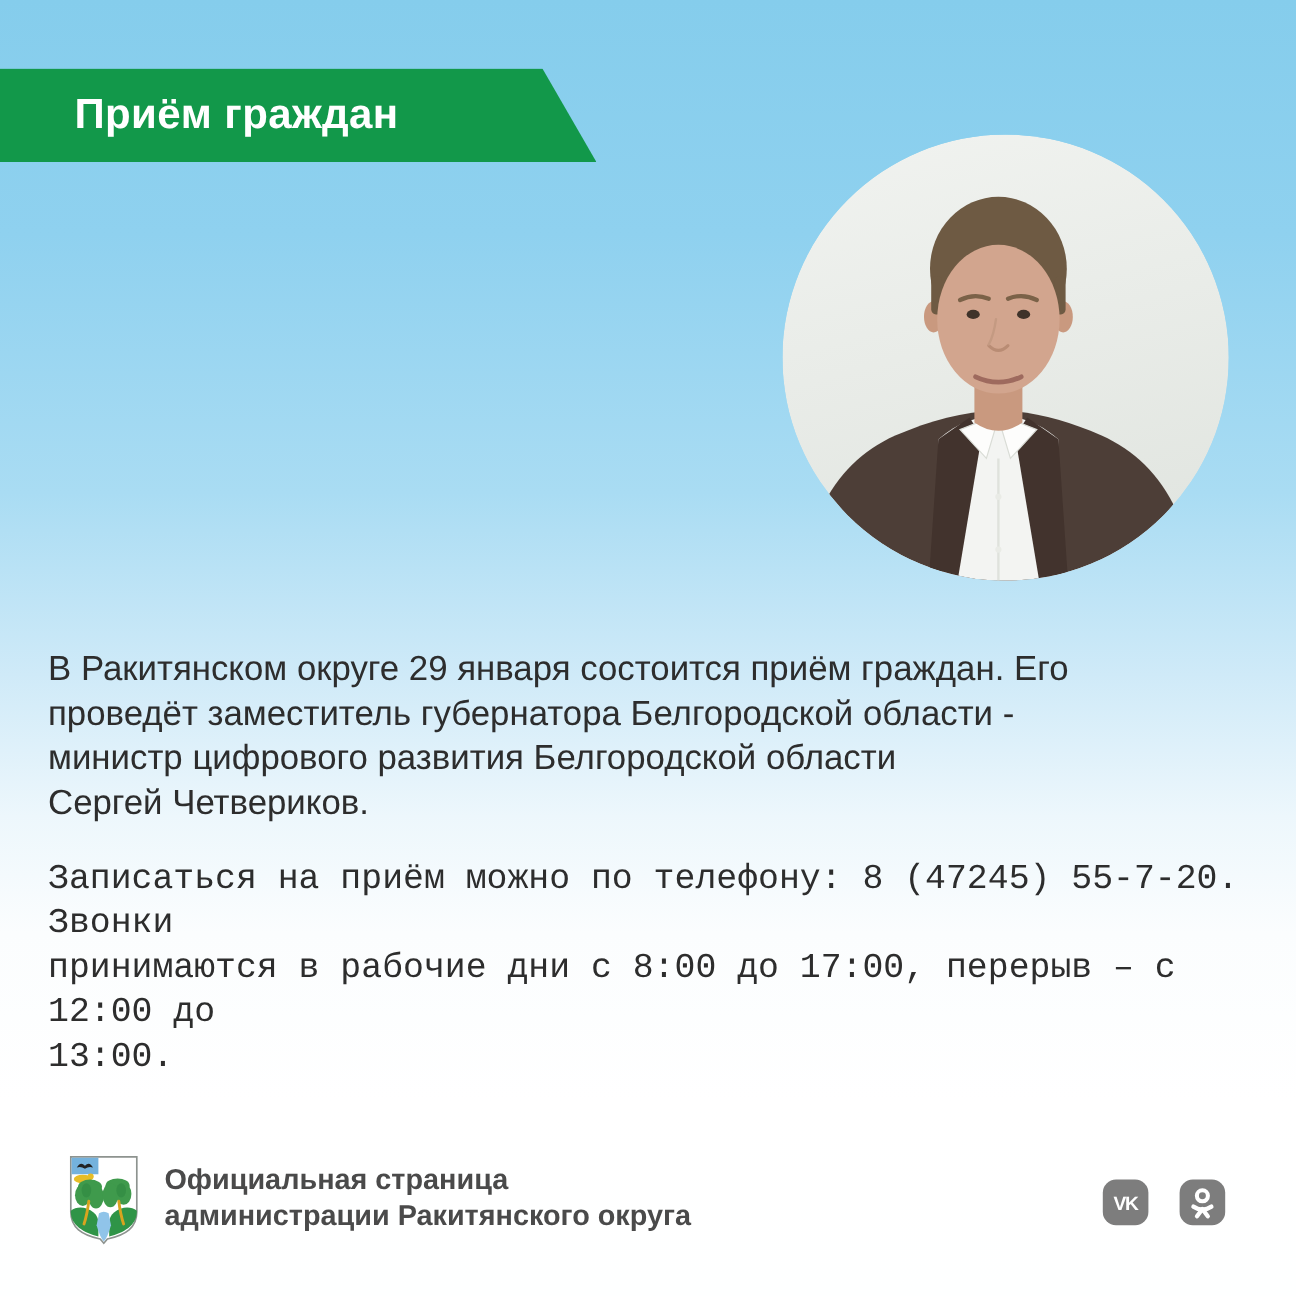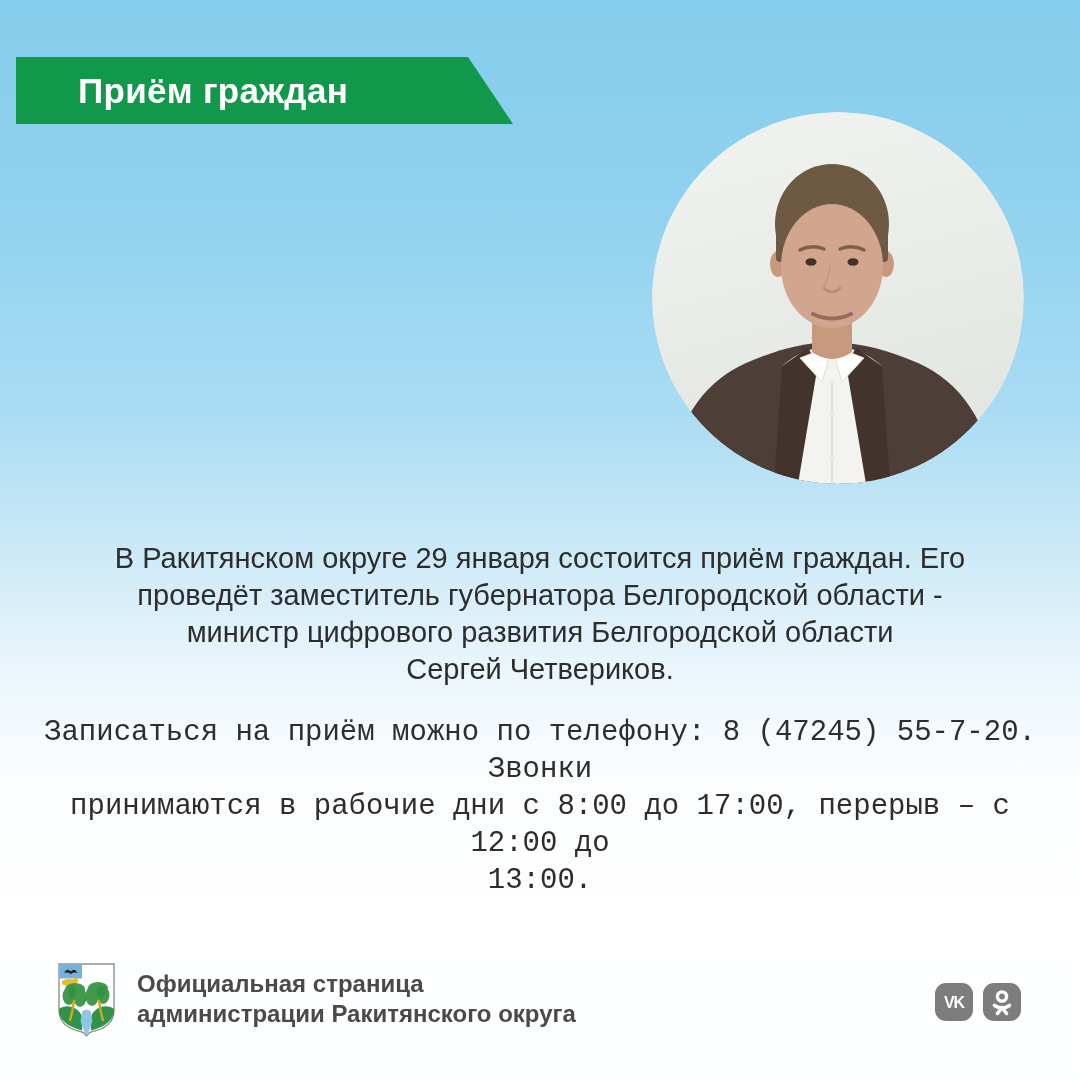"Приём граждан" .banner { height: 67px -> 78px; left: 16px -> 0 }
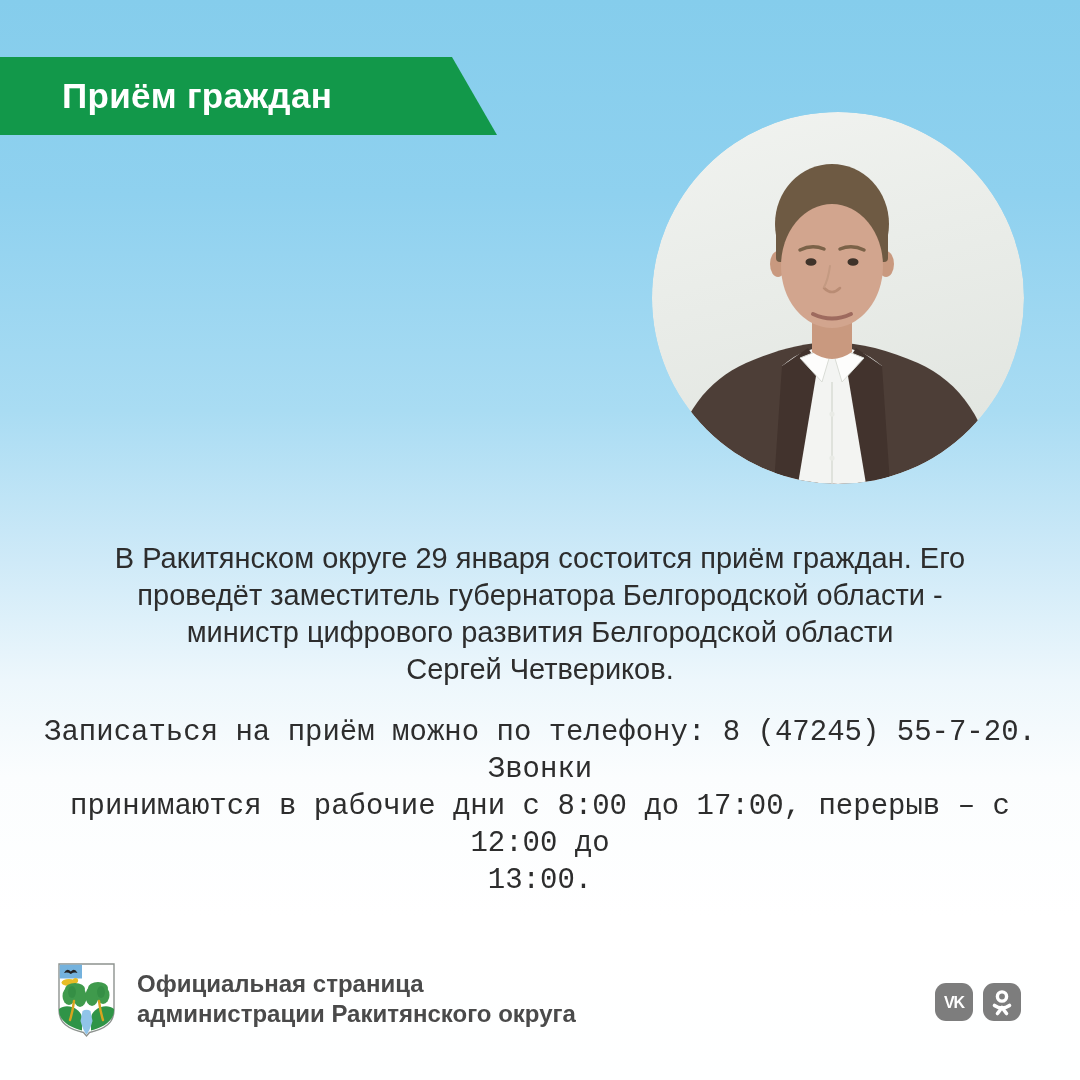"В Ракитянском округе 29 января" .body-text { text-align: center -> none }
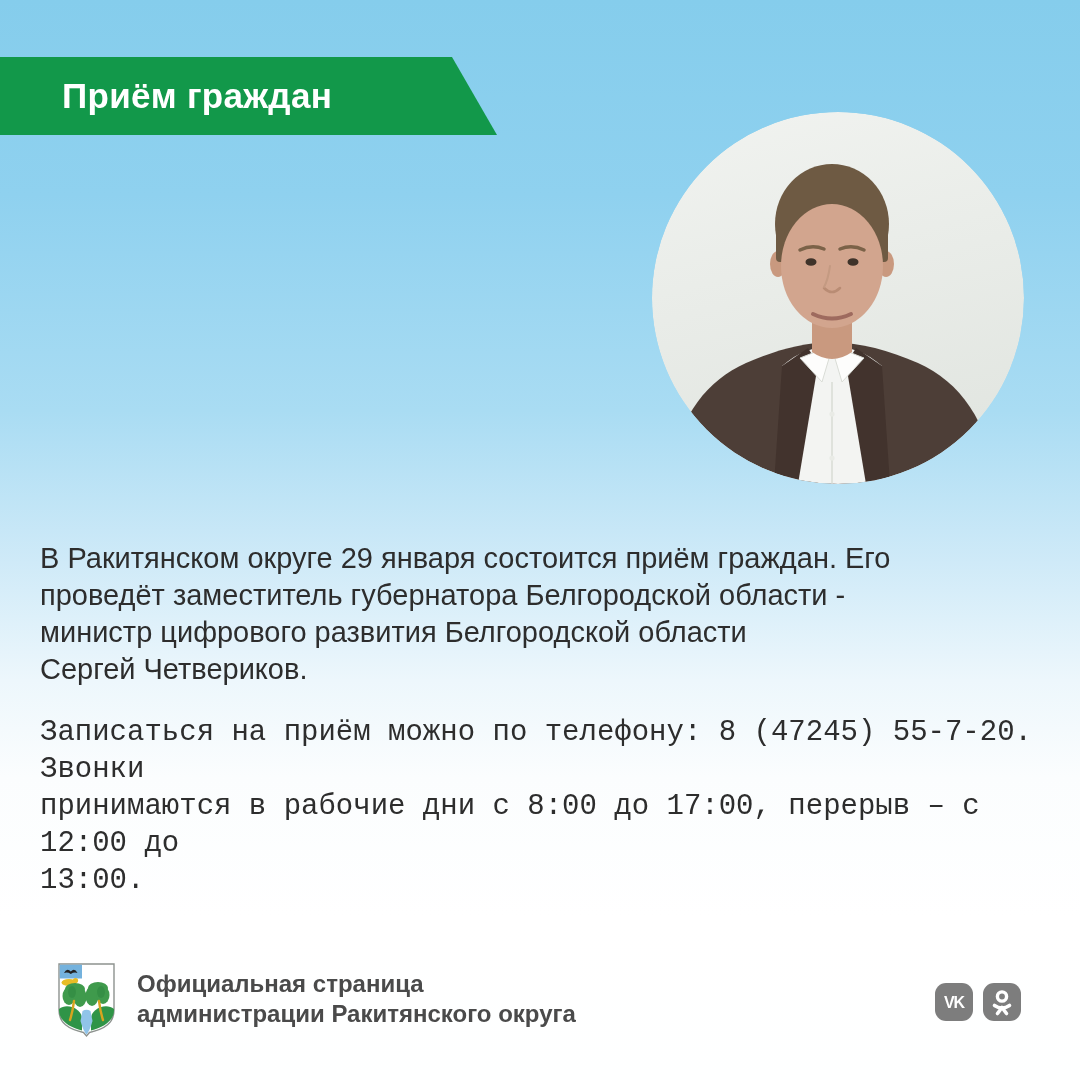"VK" .social { margin-left: none -> 16px }
